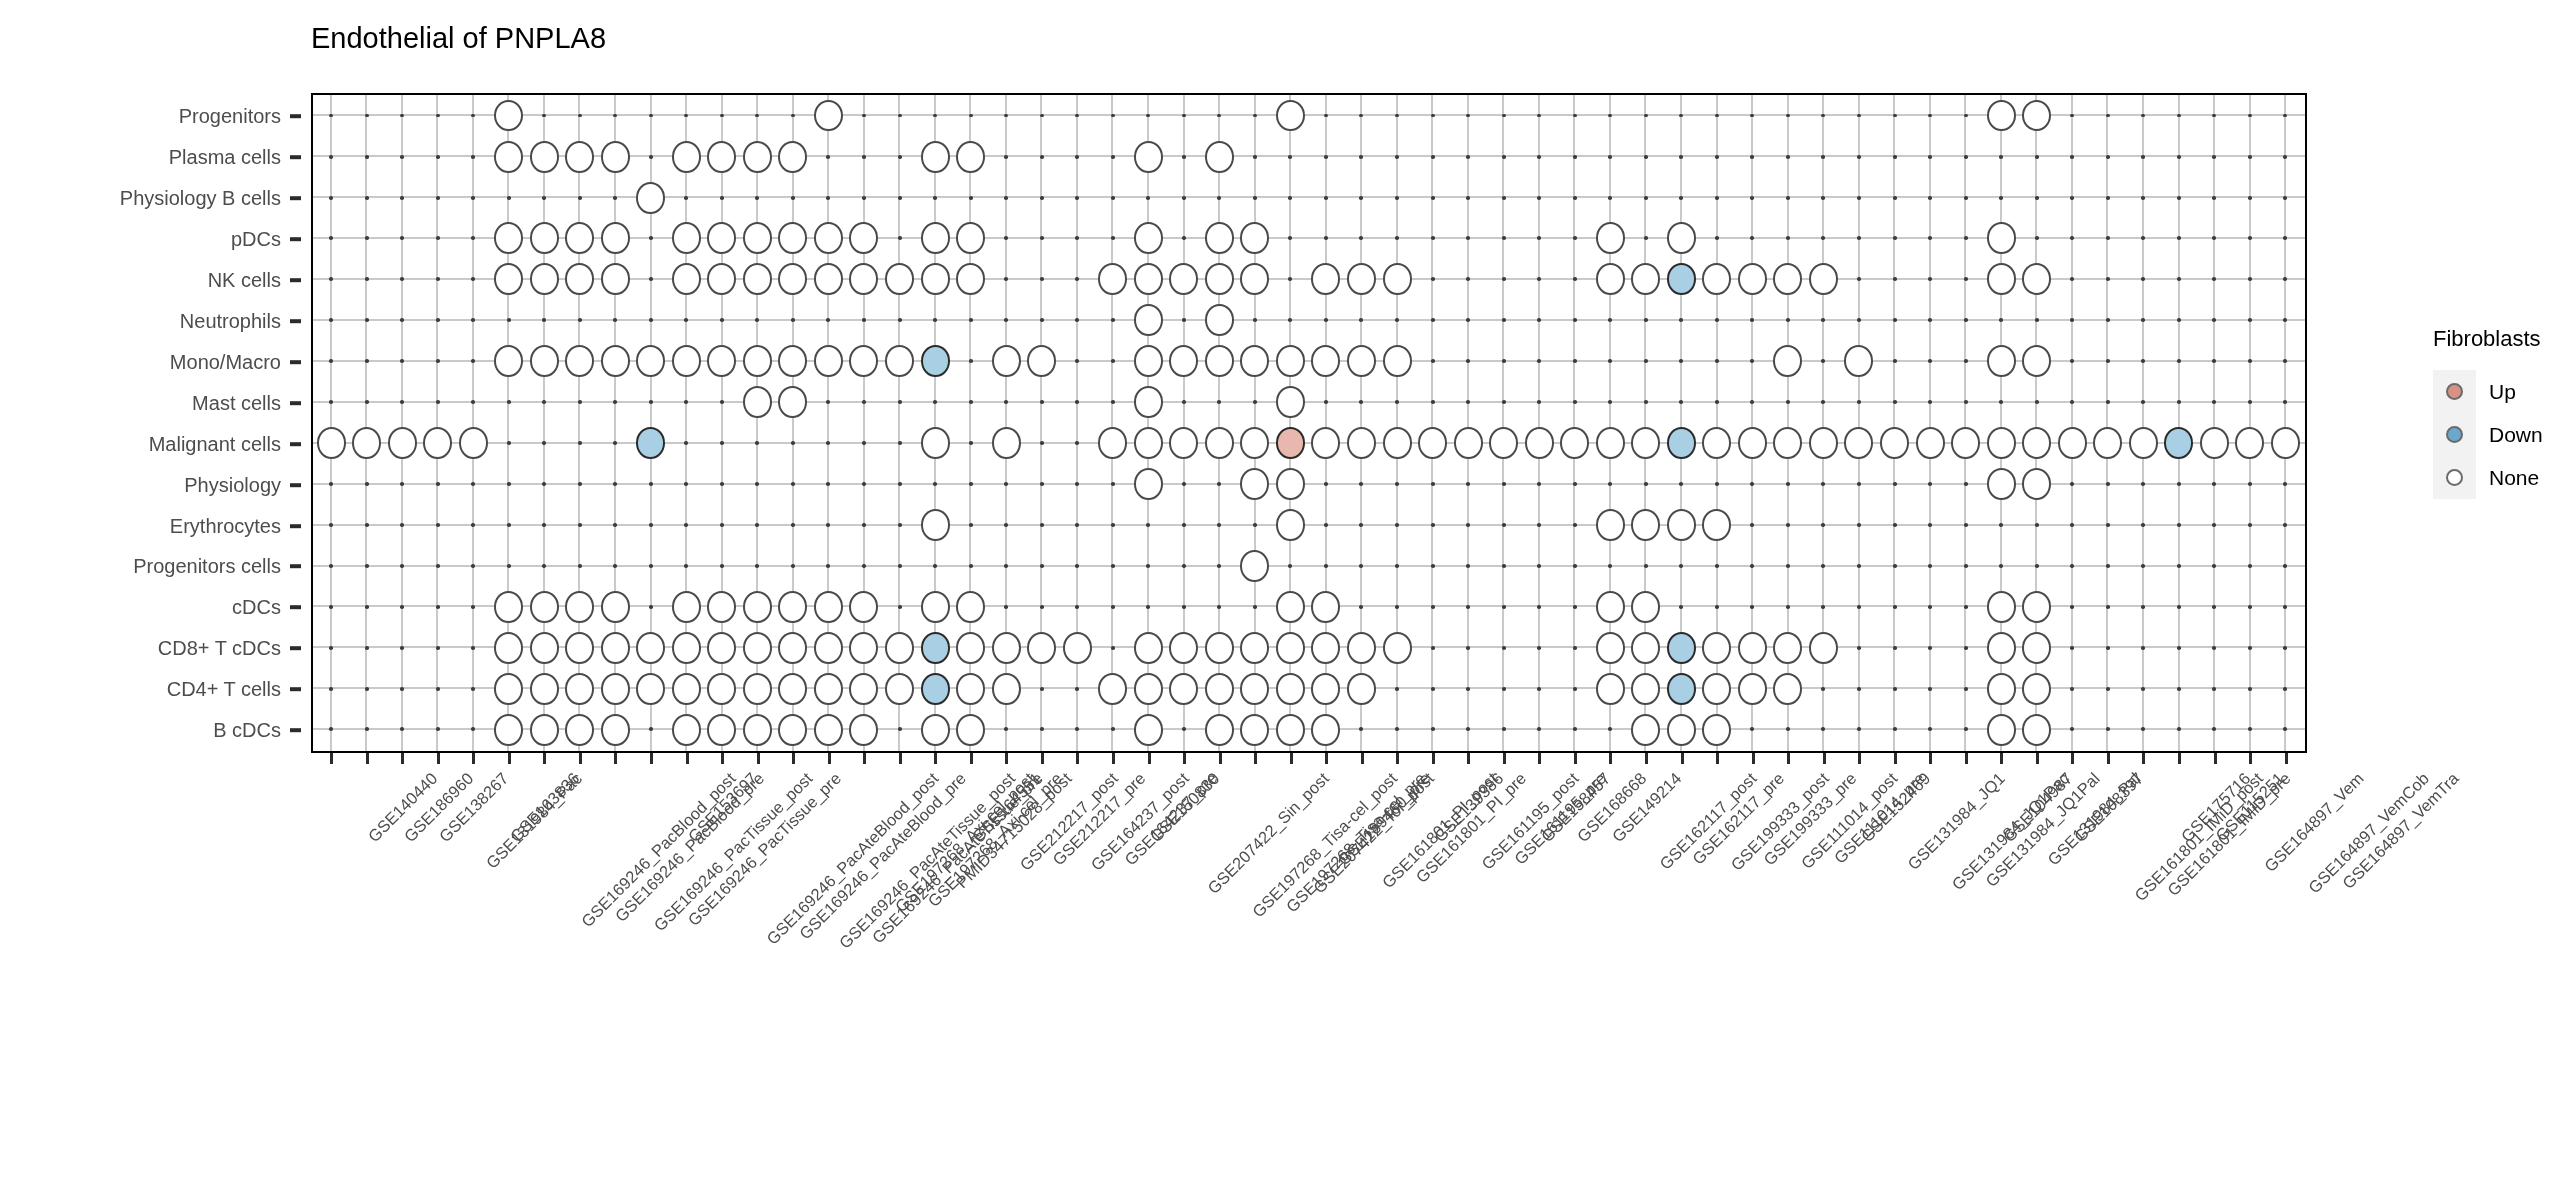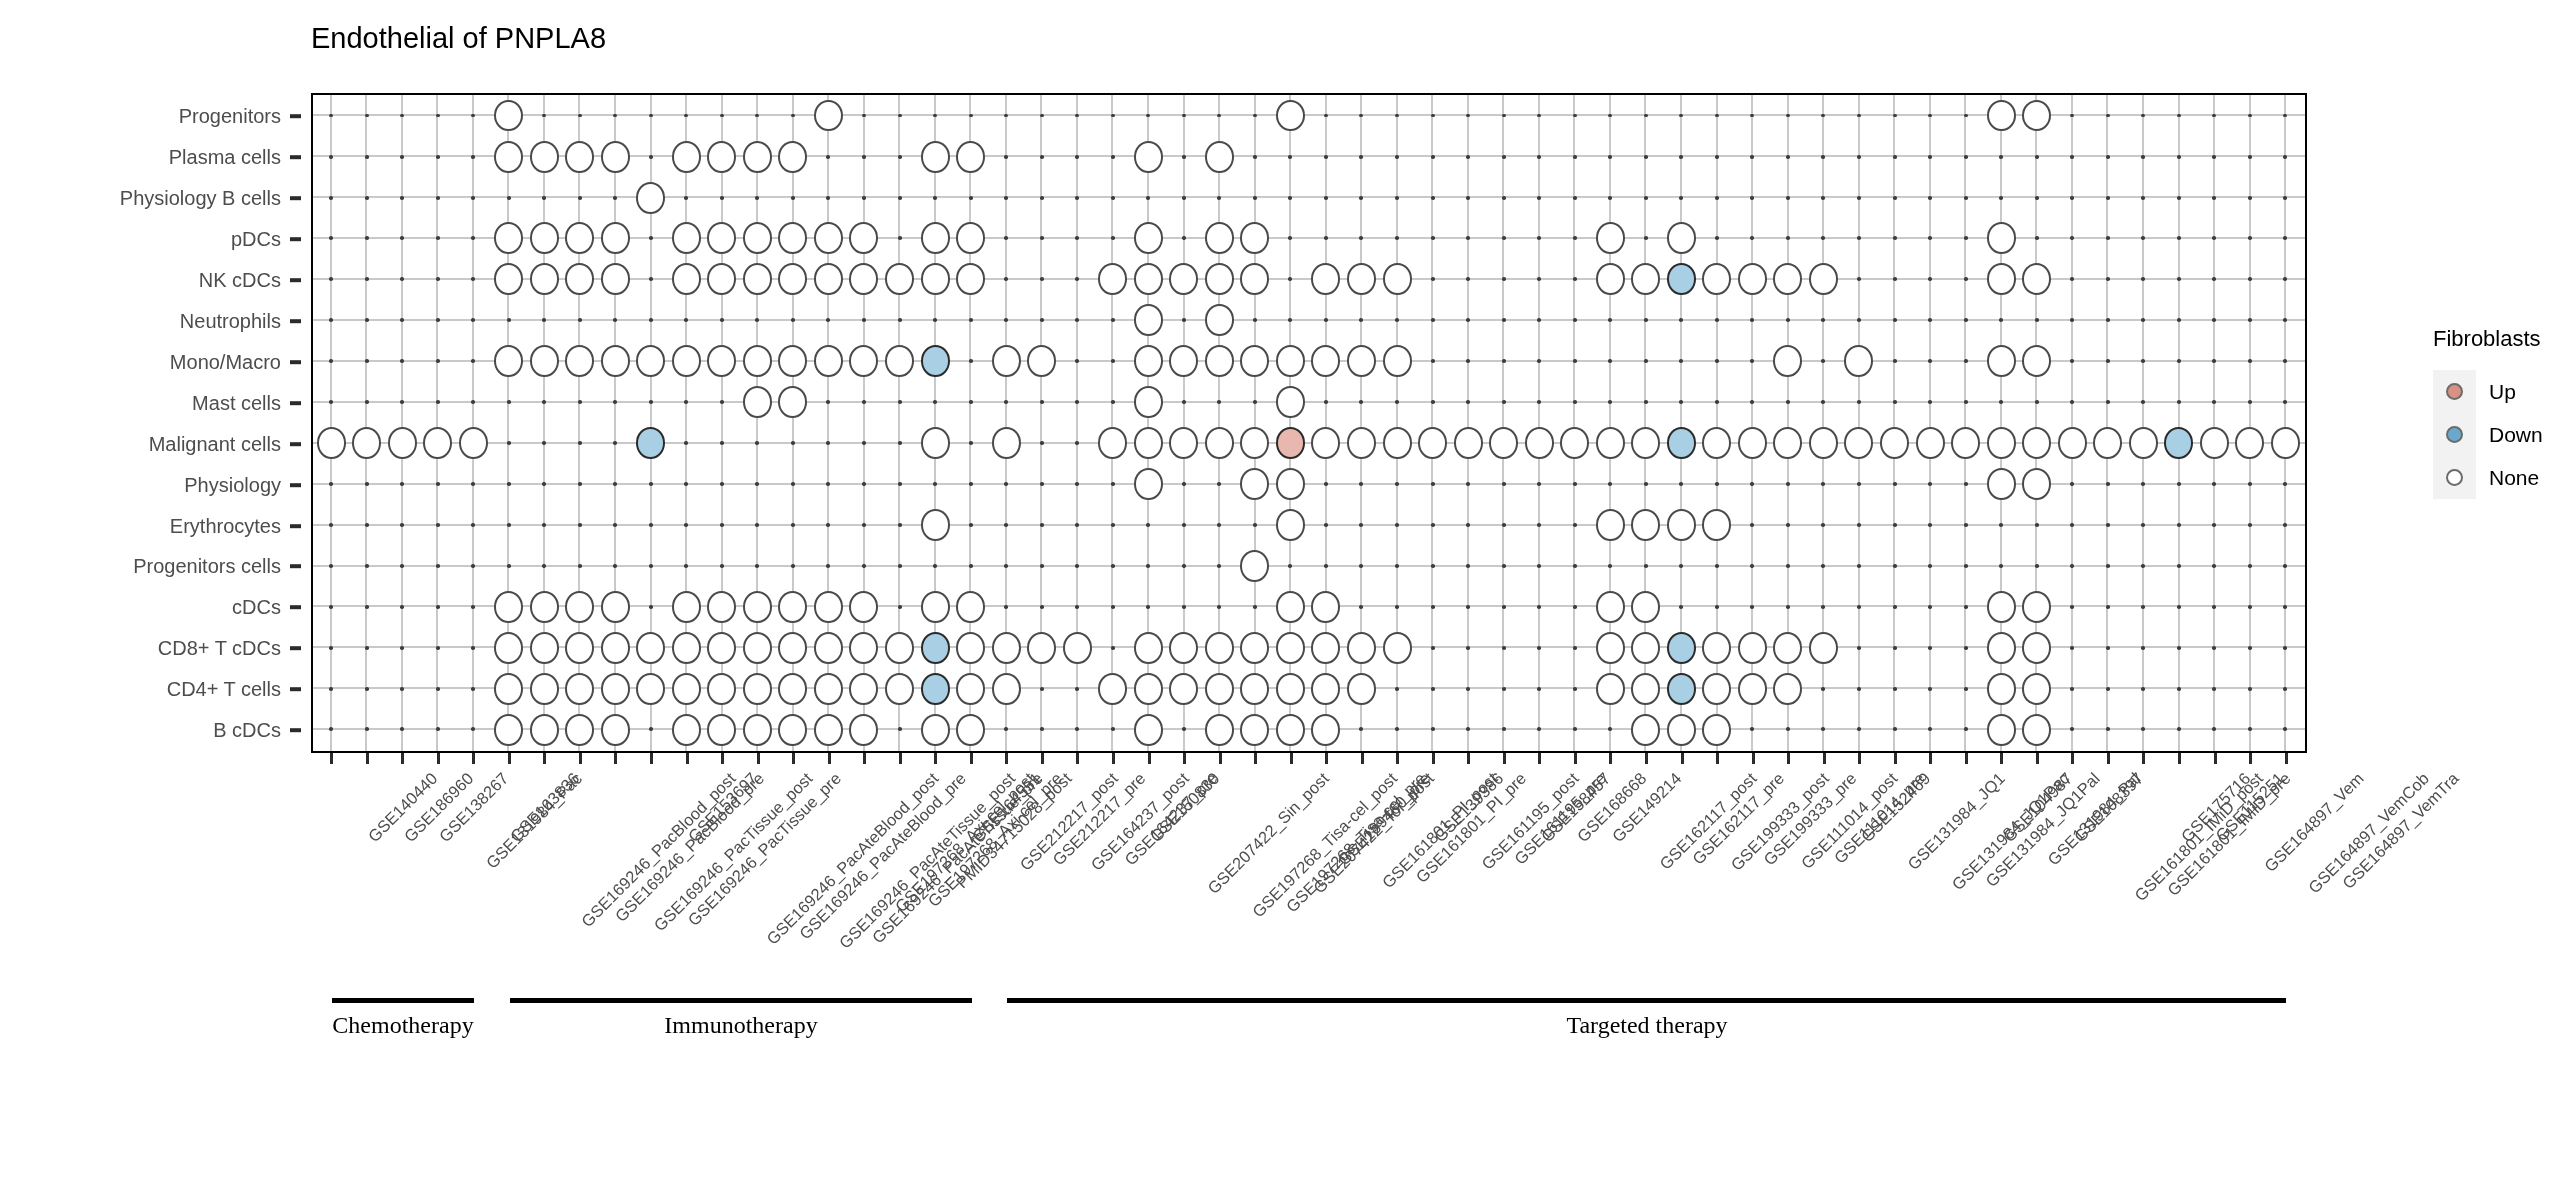"NK cDCs" div.ylab { text: cDCs -> cells }
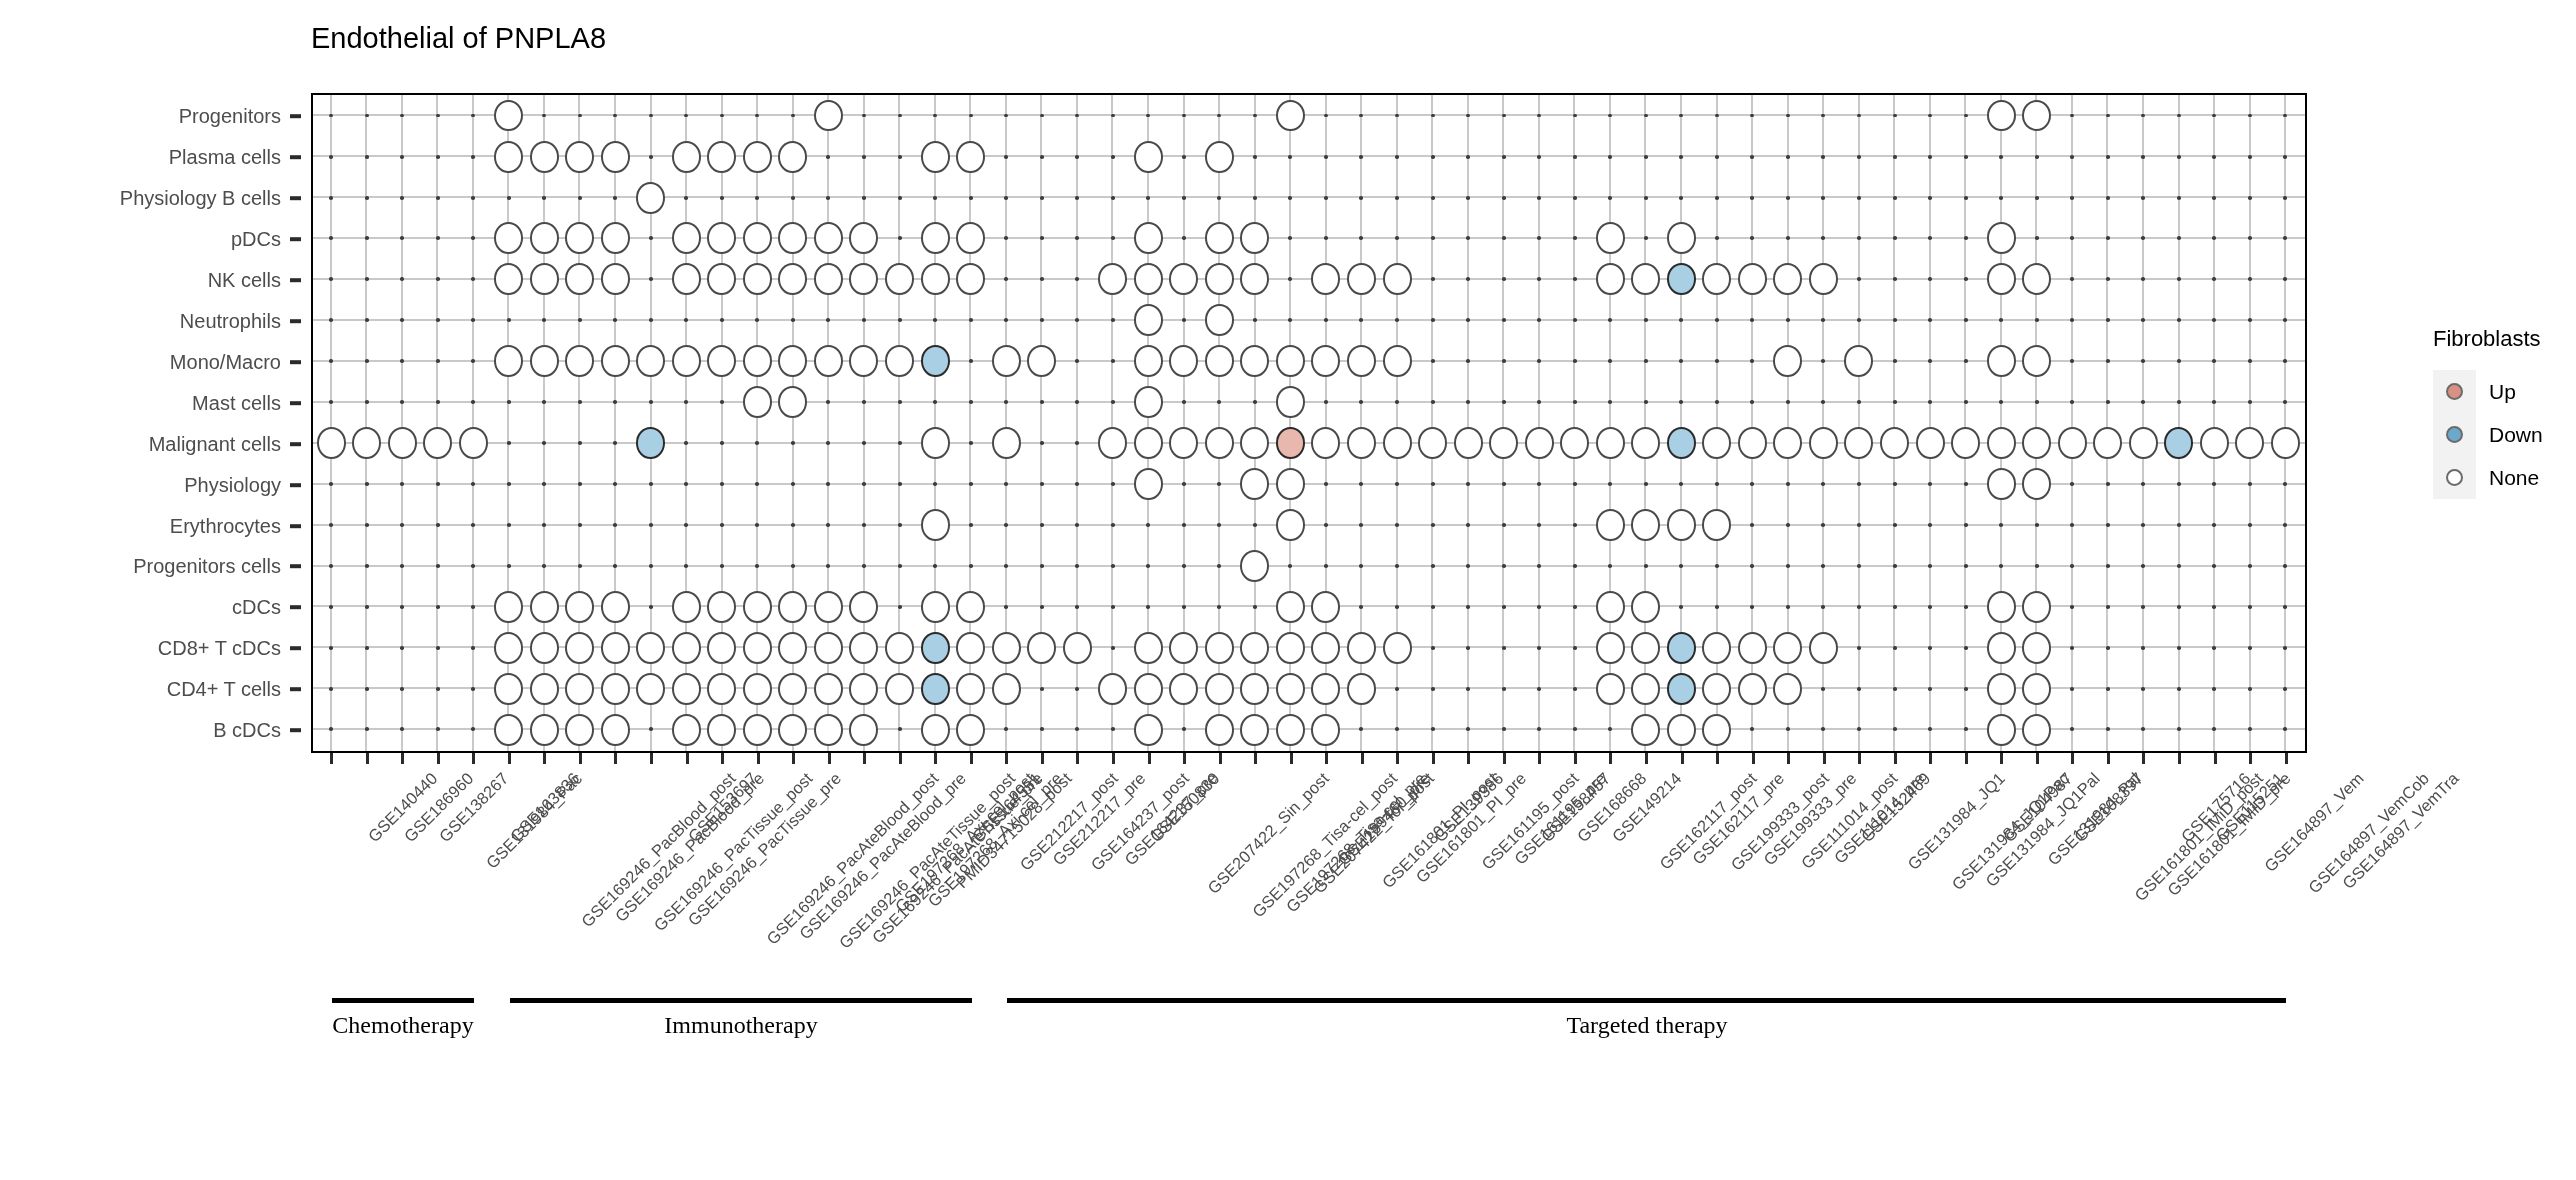"Chemotherapy" div { html: <div> <div></div> <div>Chemotherapy</div> <div></div> <div>Immunotherapy</div> <div></div> <div>Targeted therapy</div> </div> -> none }
